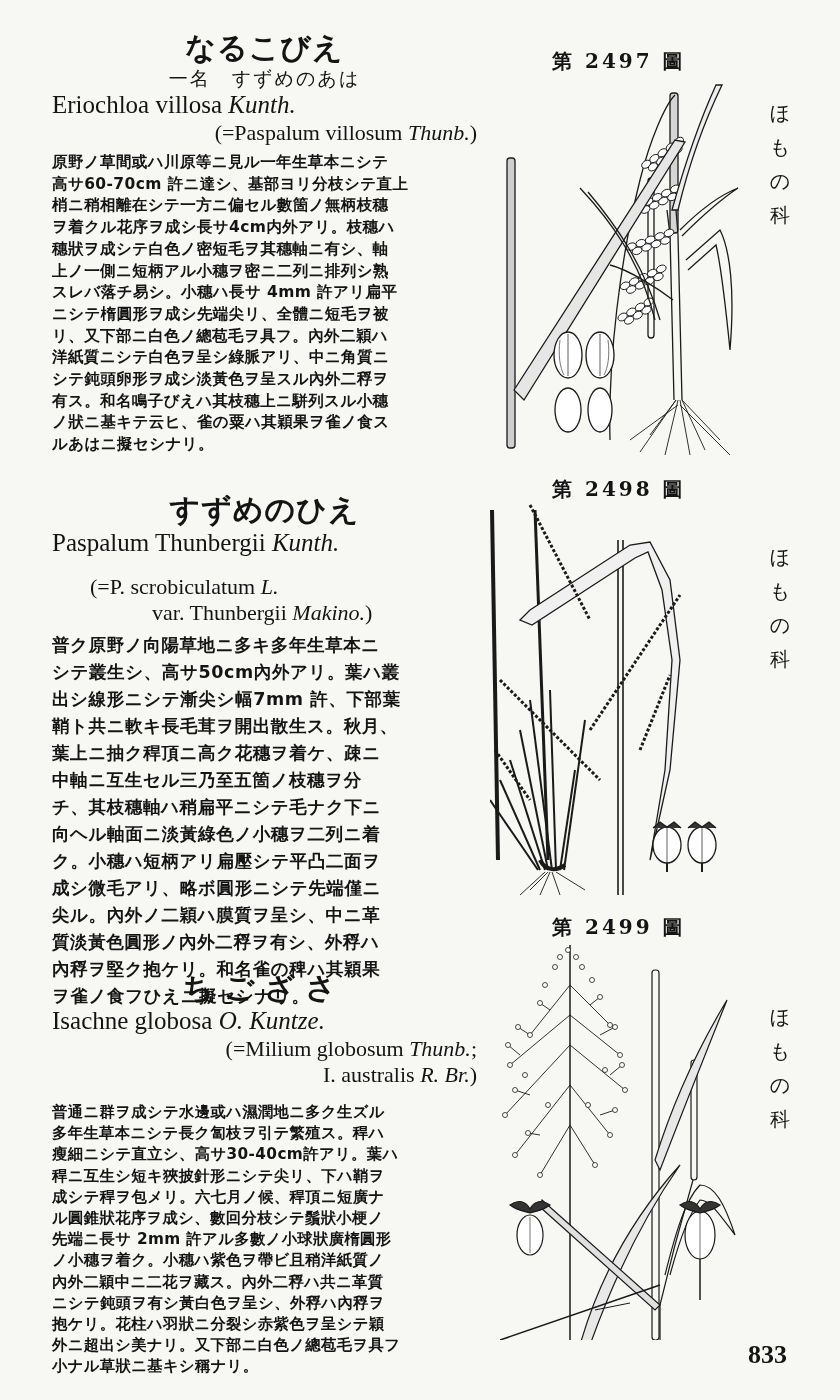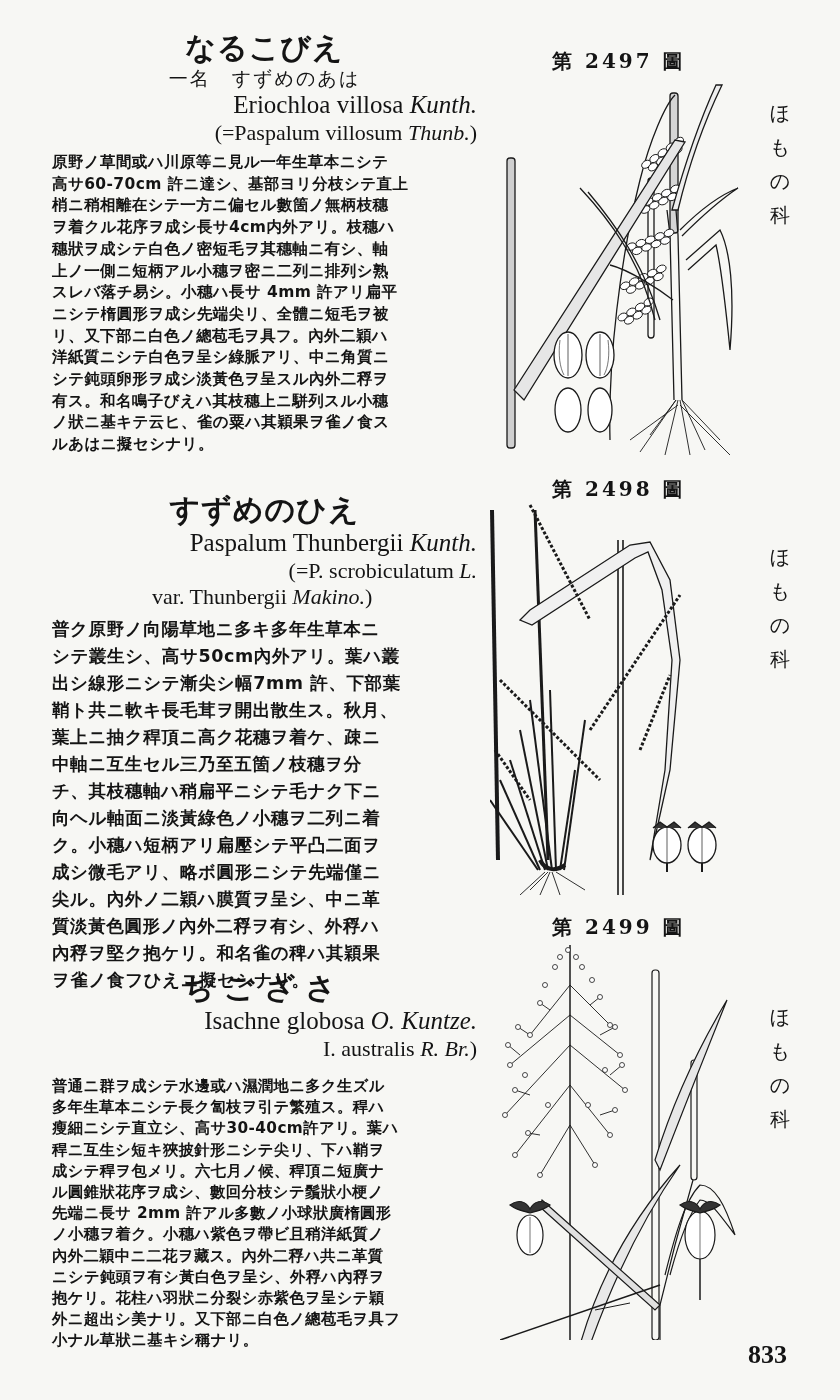"Eriochloa villosa Kunth." .entry .sci { text-align: right -> left }
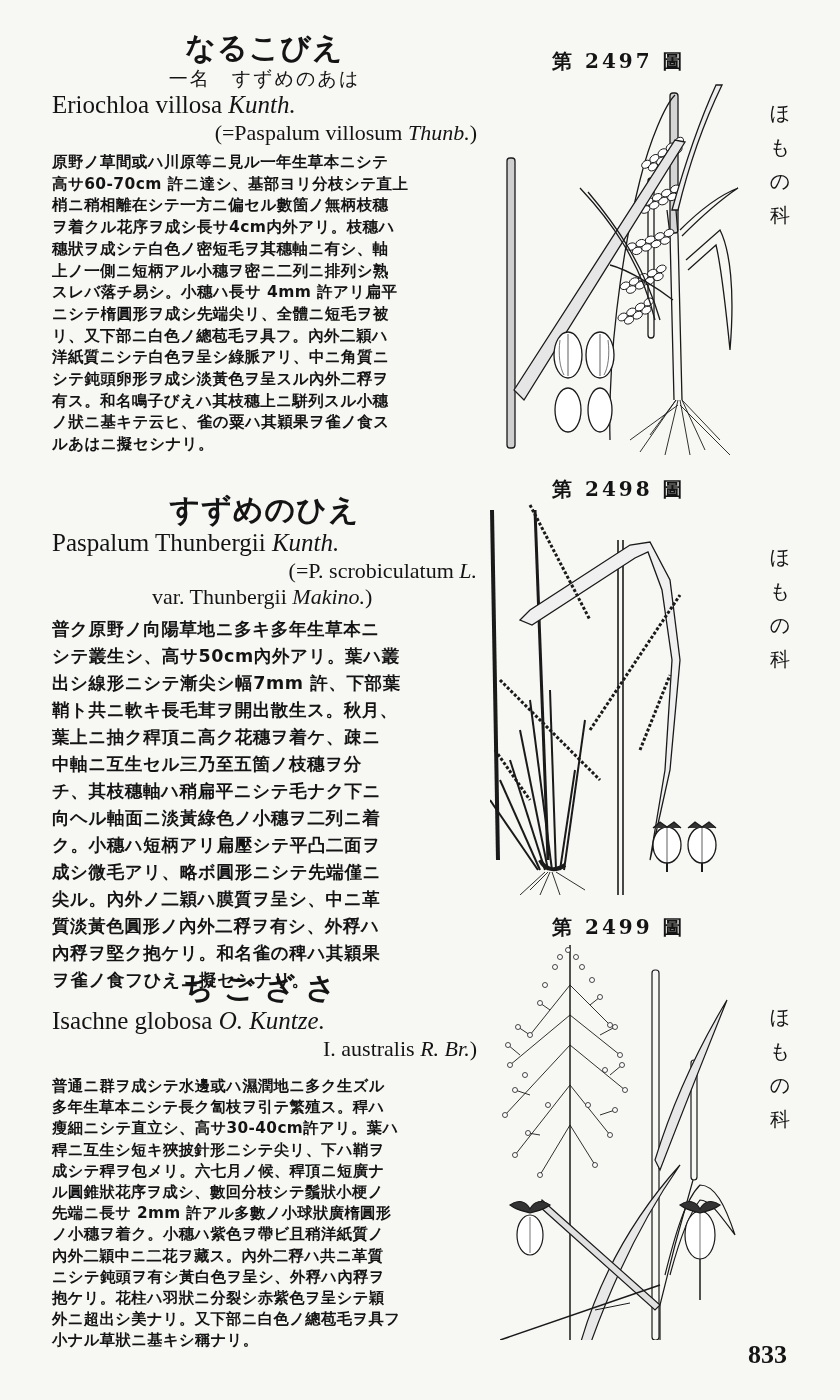"(=P. scrobiculatum L." .entry .syn.left { margin-top: none -> 16px; text-align: right -> left }
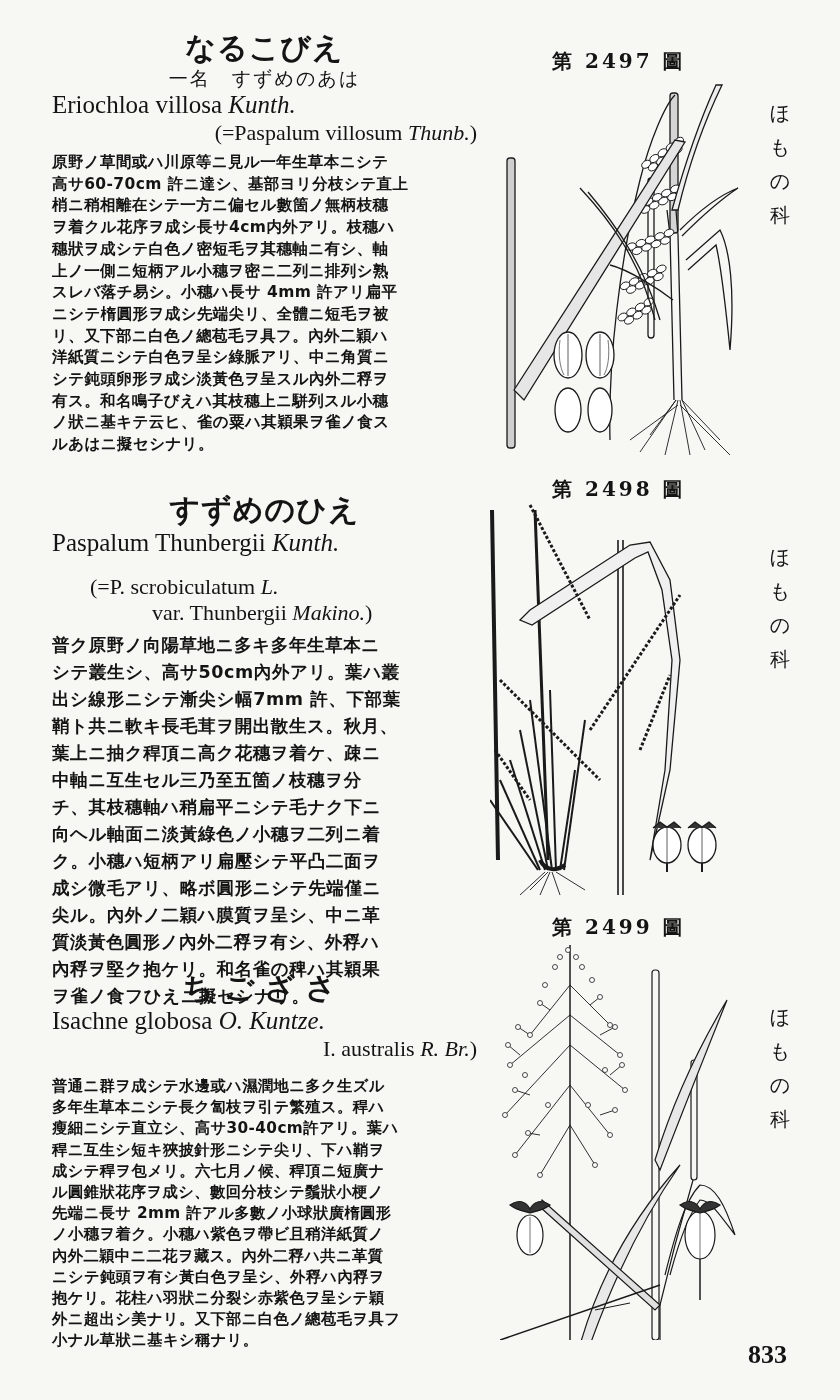"(=Milium globosum Thunb.;" div.syn { html: none -> <div> <span>(=Milium globosum </span><i>Thunb.</i><span>;</span> </div> }
